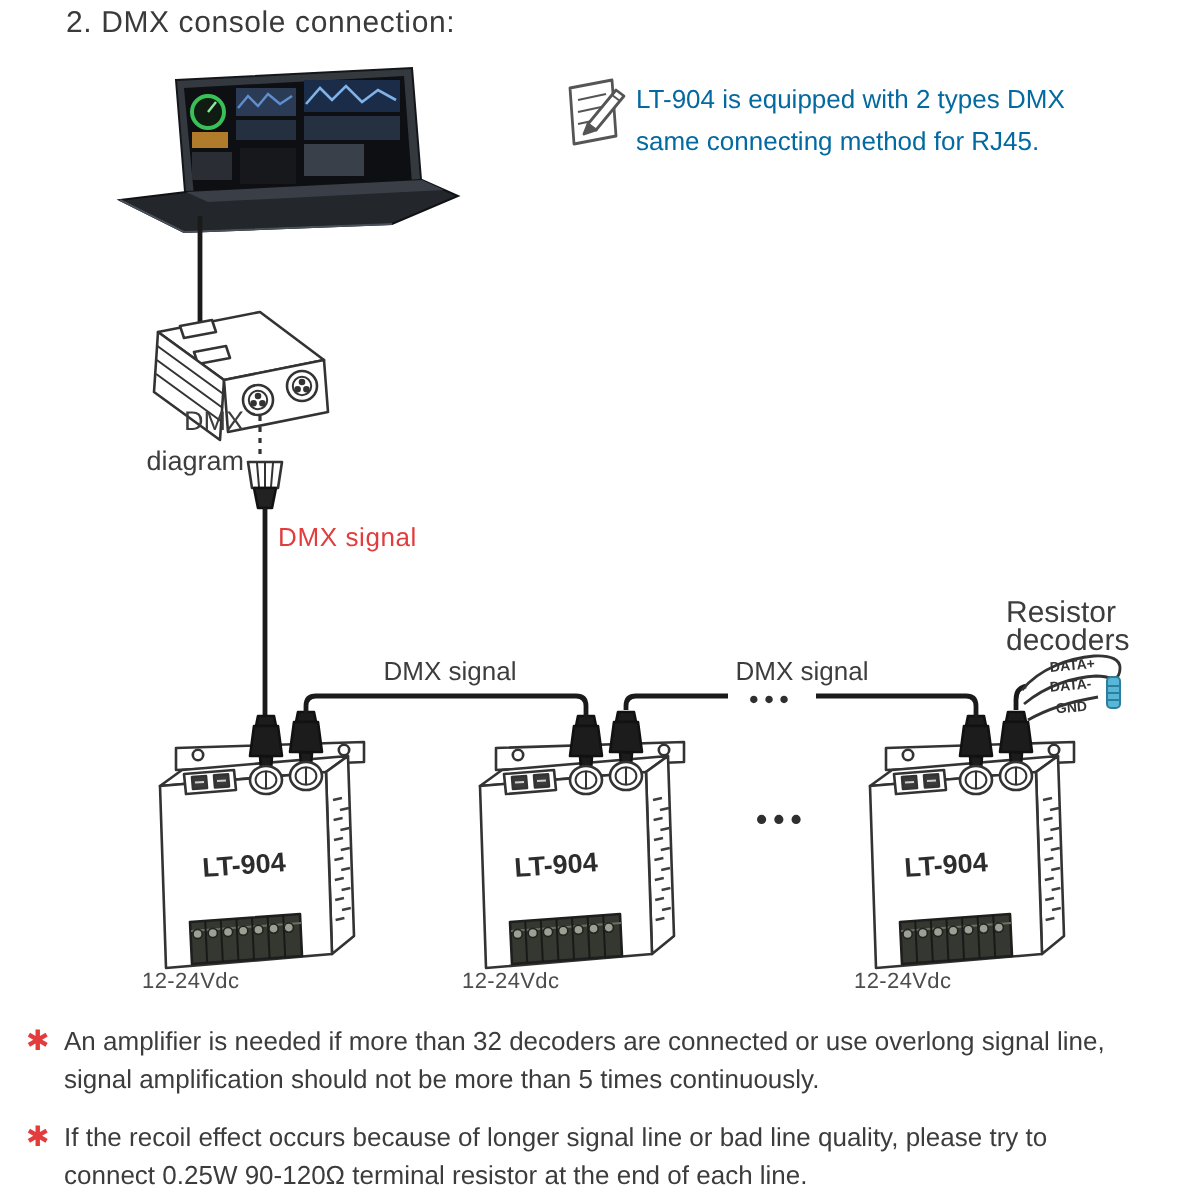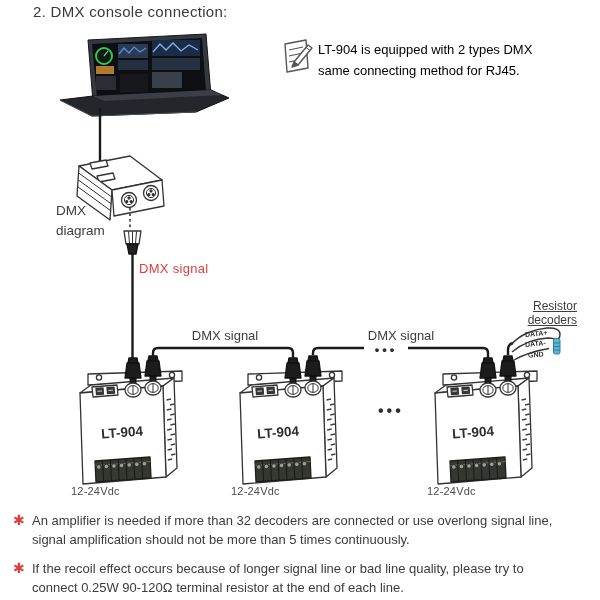"LT-904 is equipped with 2" .note-text { color: #000000 -> #0369a1 }
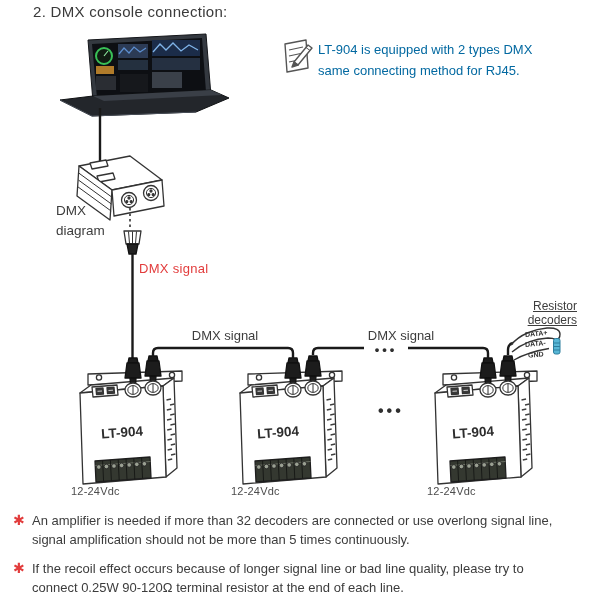"DMX" .console-label { text-align: left -> right }
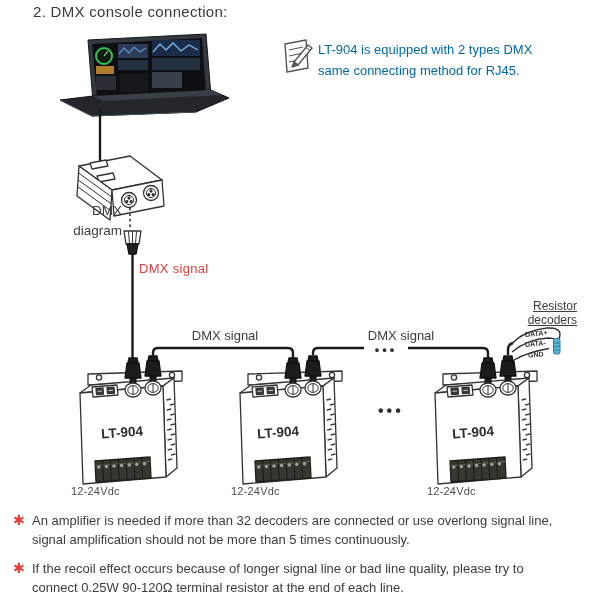"Resistor" .res-term { font-size: 12px -> 15px; text-align: right -> left; text-decoration: underline -> none }
